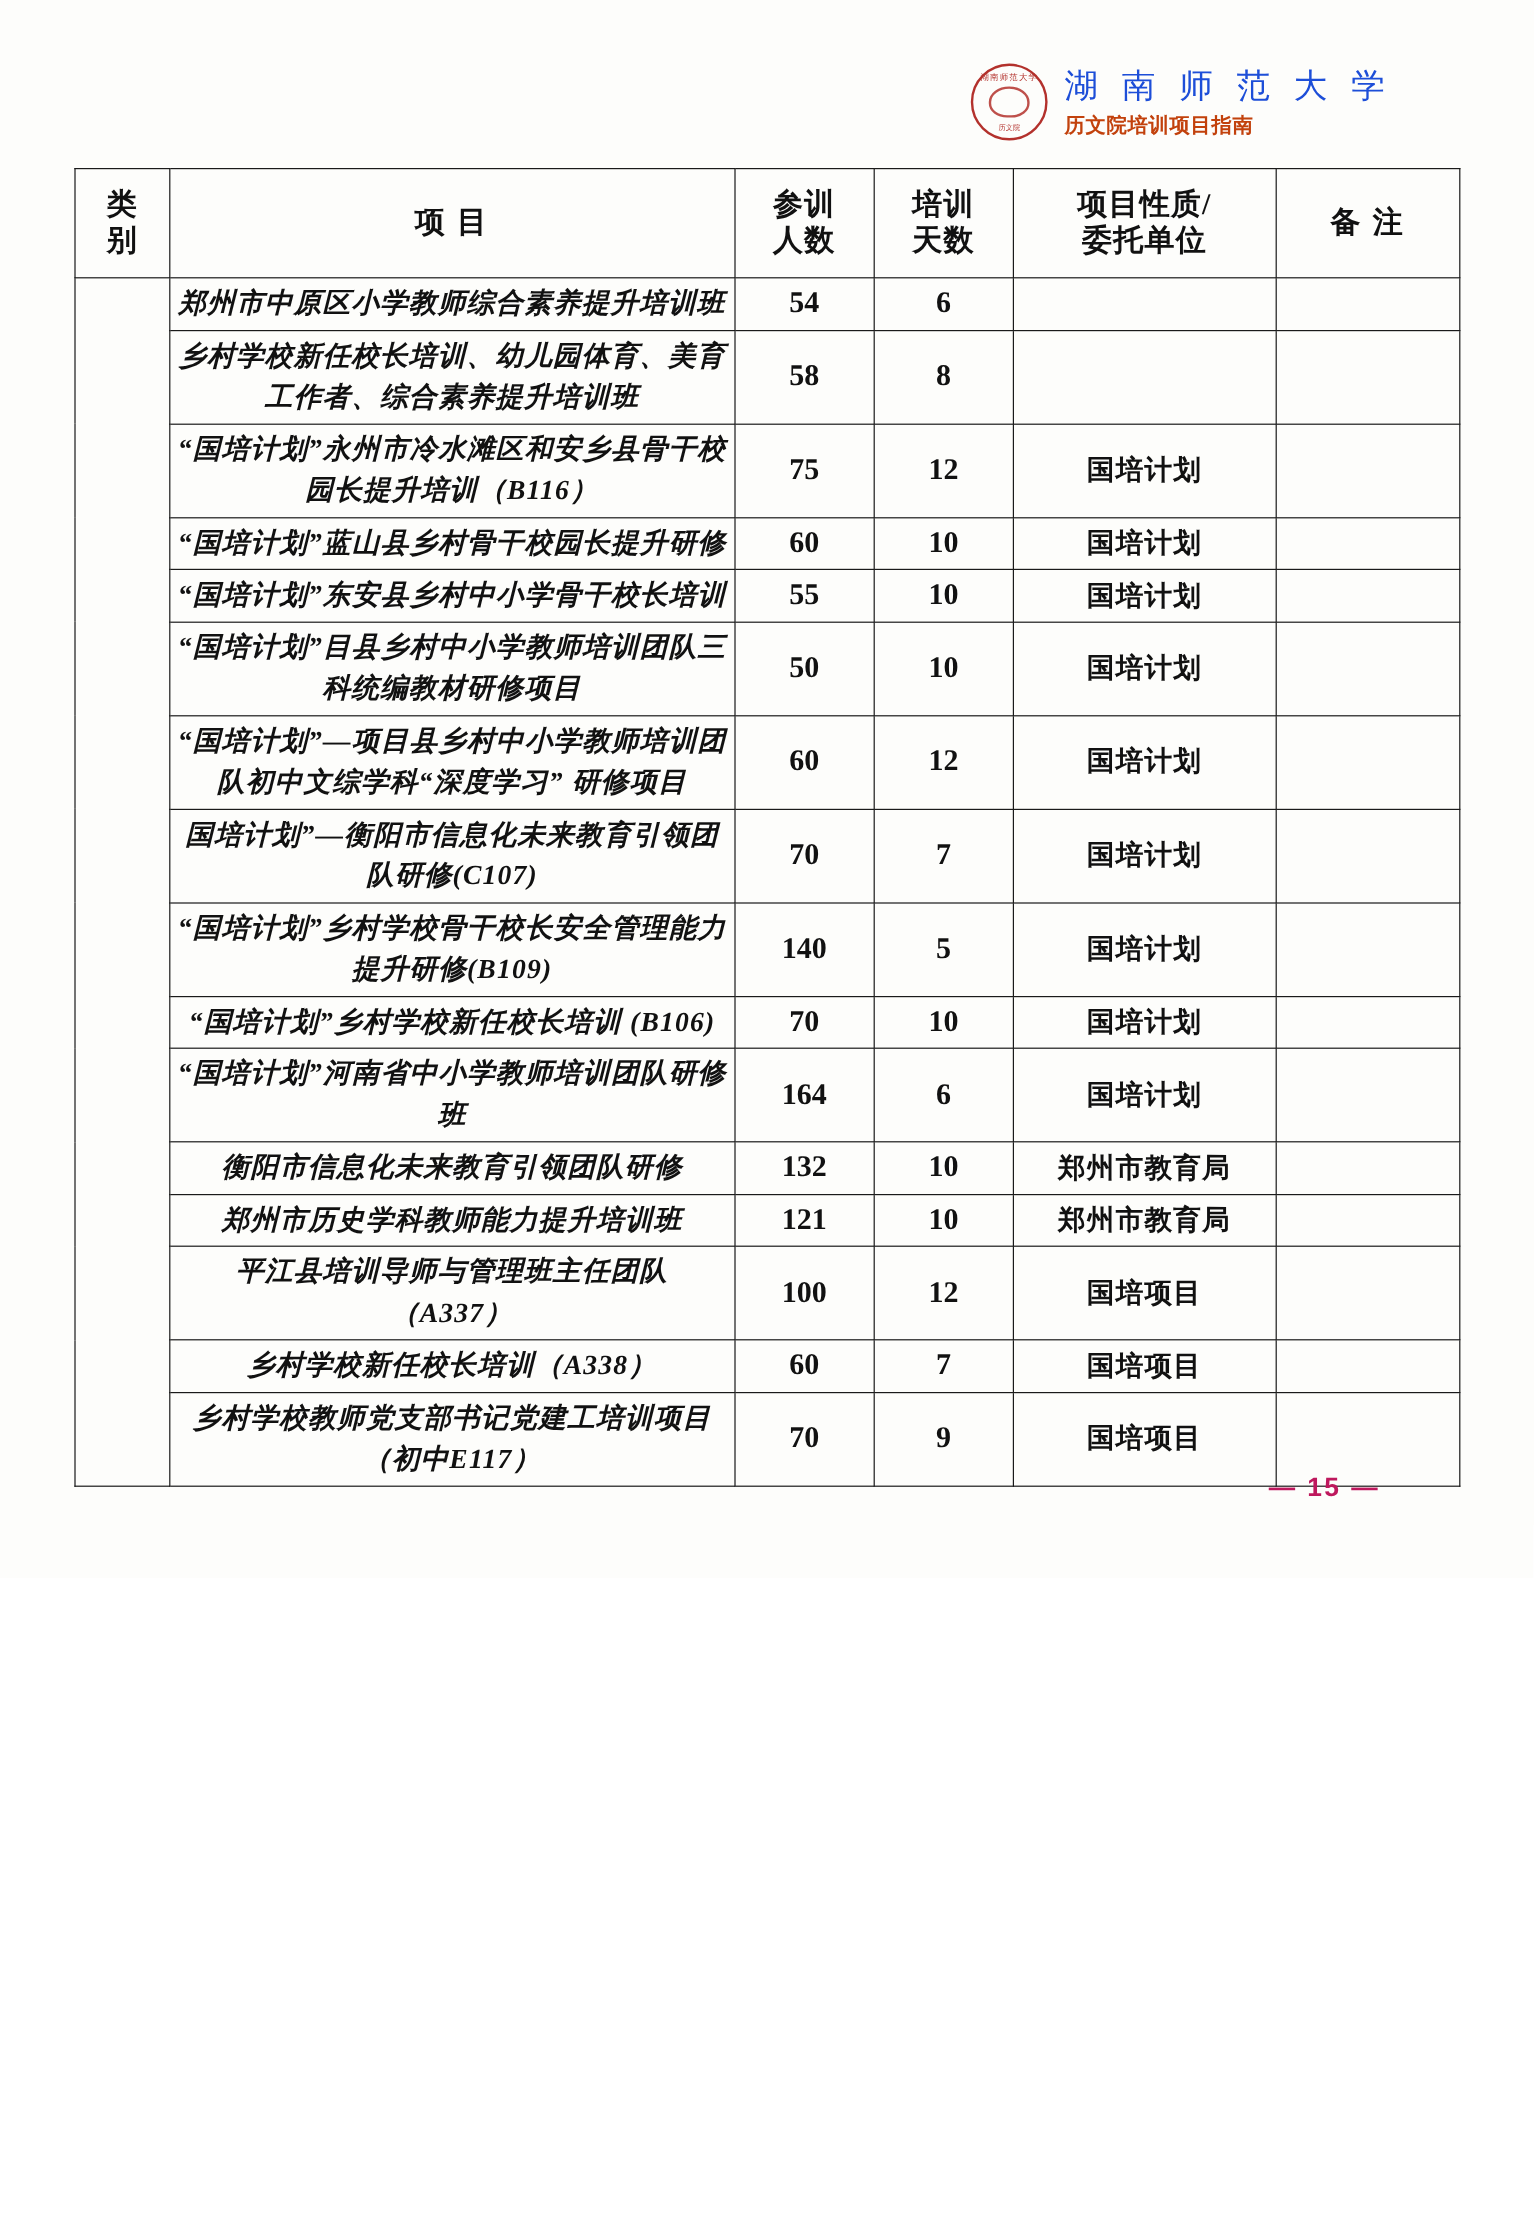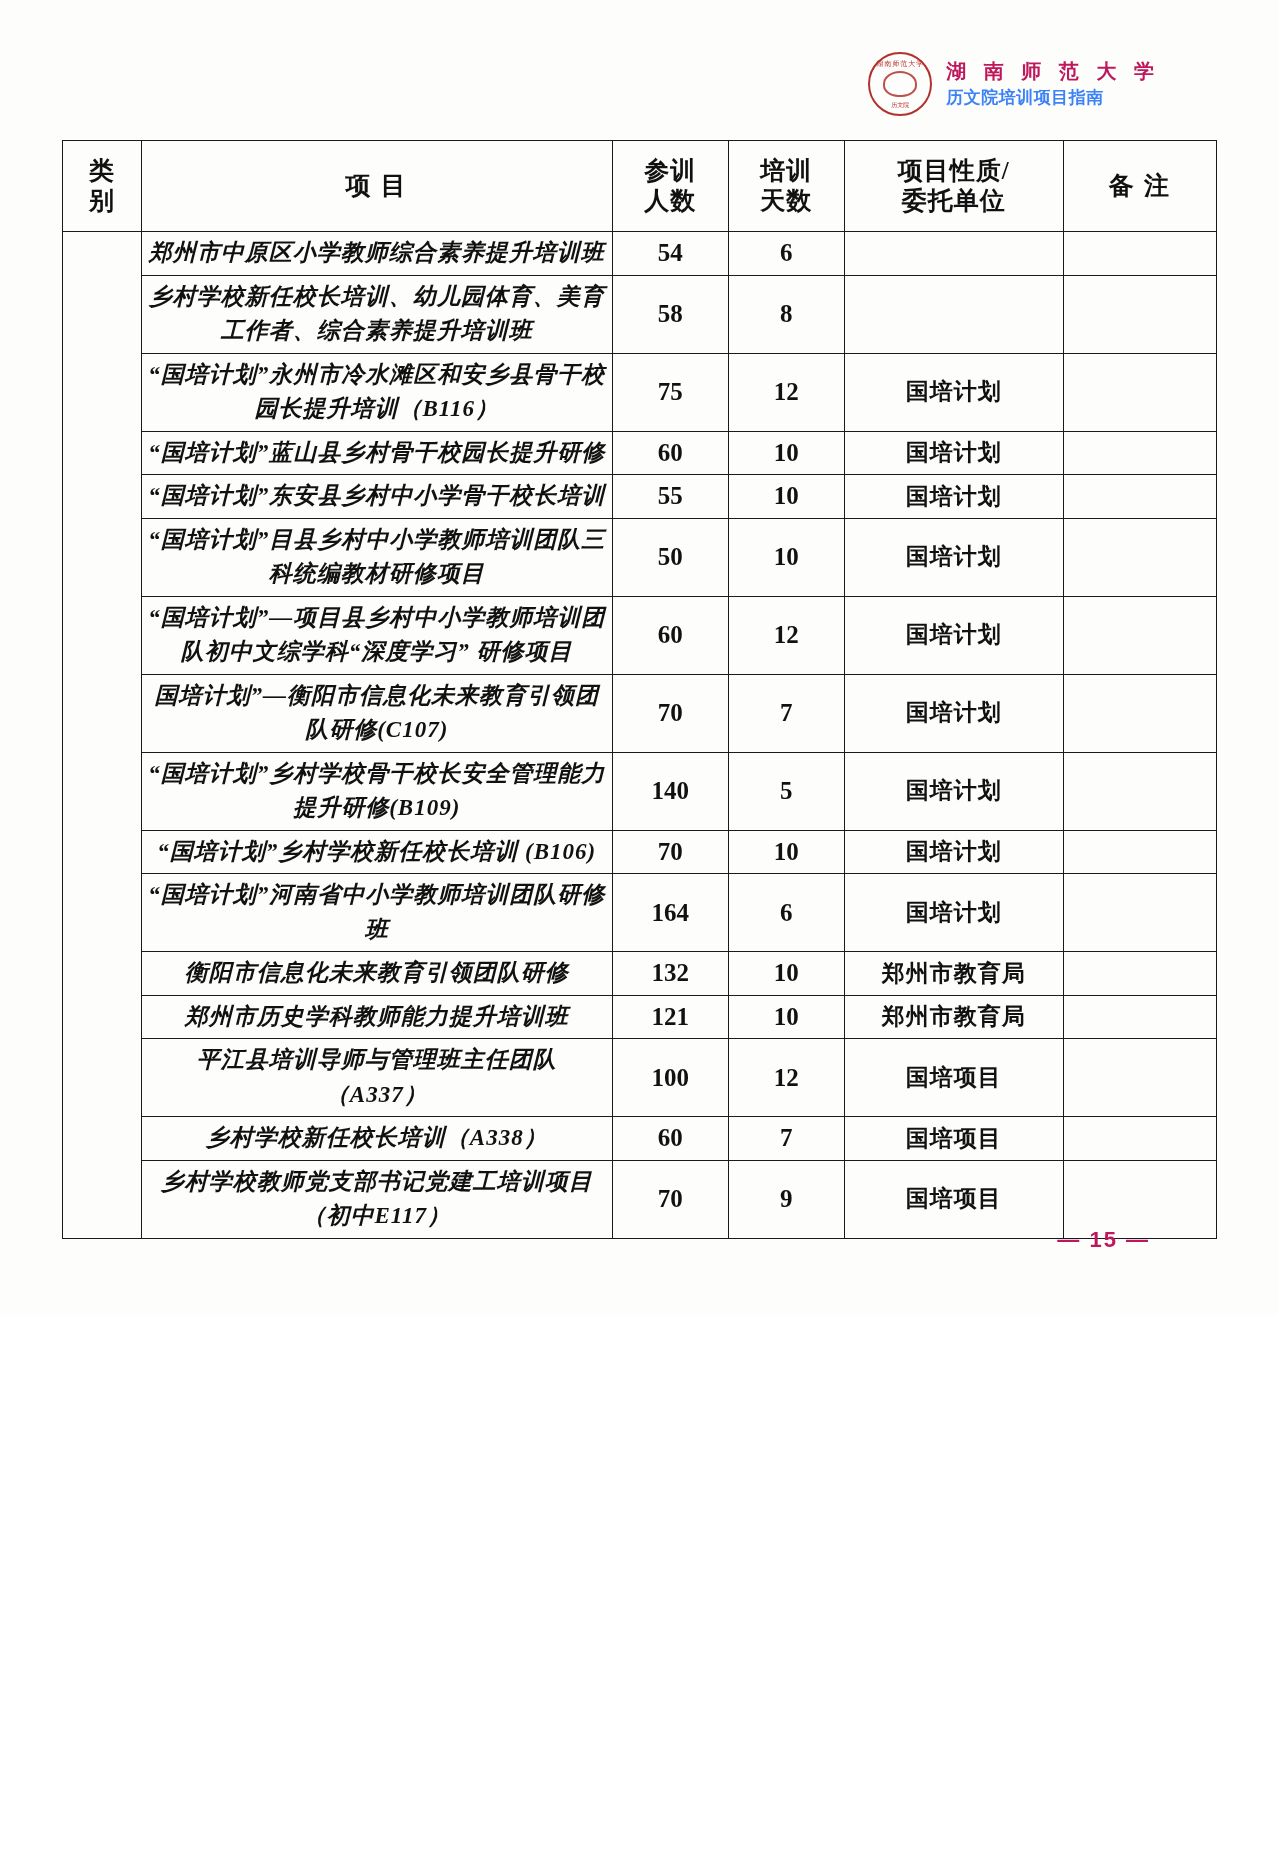"湖 南 师 范 大" .header-line1 { color: #be185d -> #1d4ed8; font-size: 20px -> 28px; font-weight: 700 -> 400 }
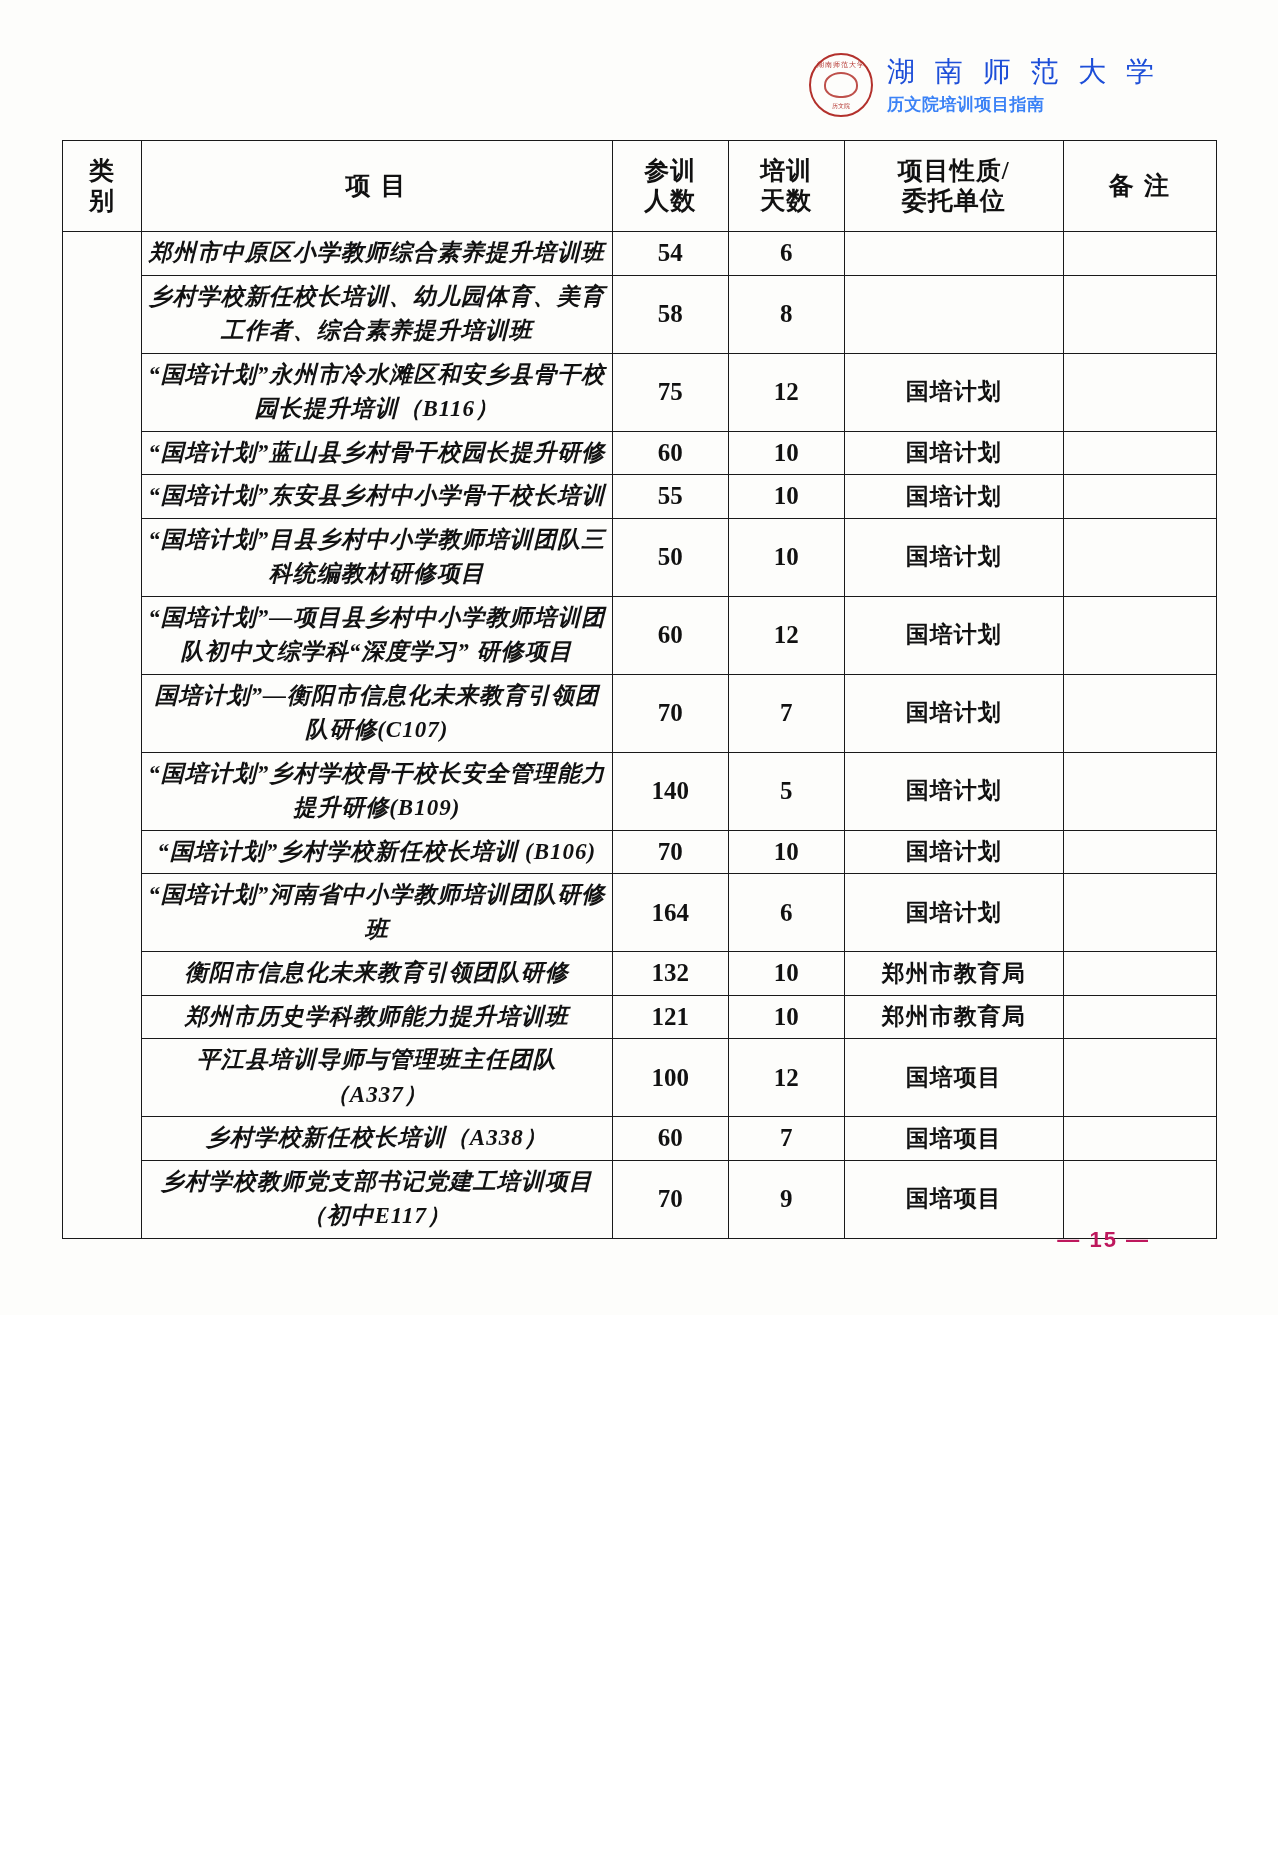"历文院培训项目指南" .header-line2 { color: #3b82f6 -> #c2410c }
